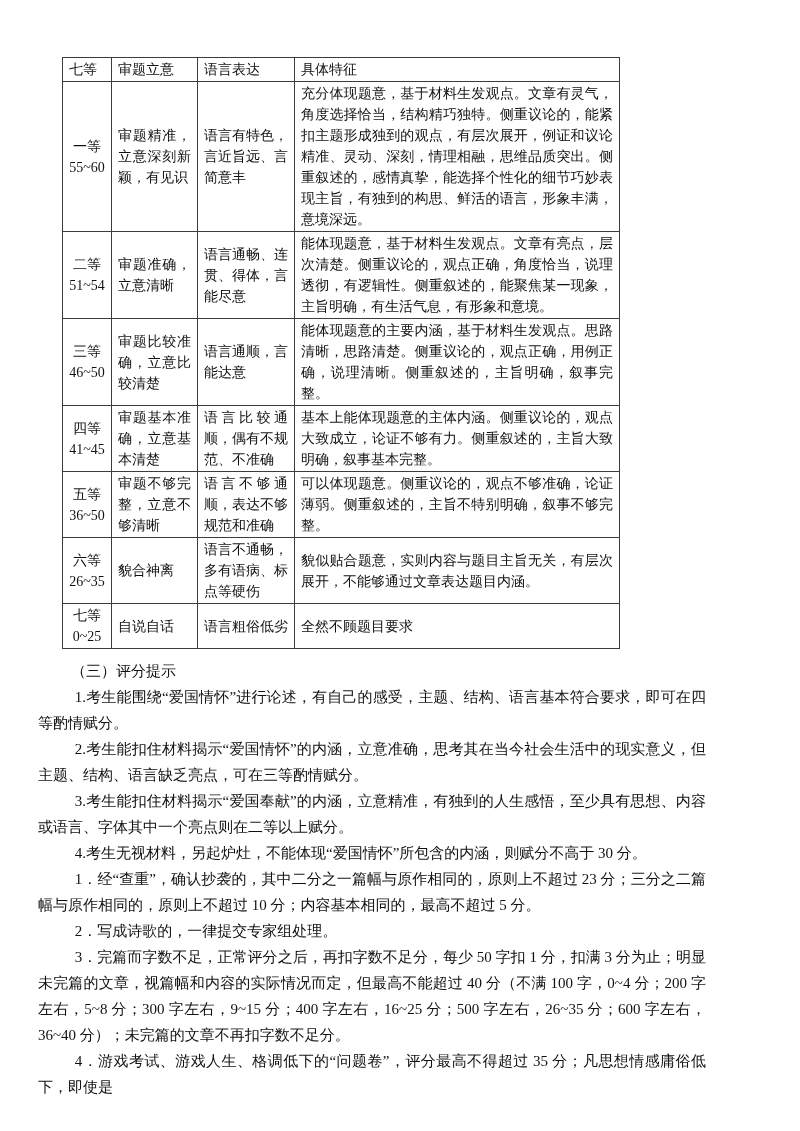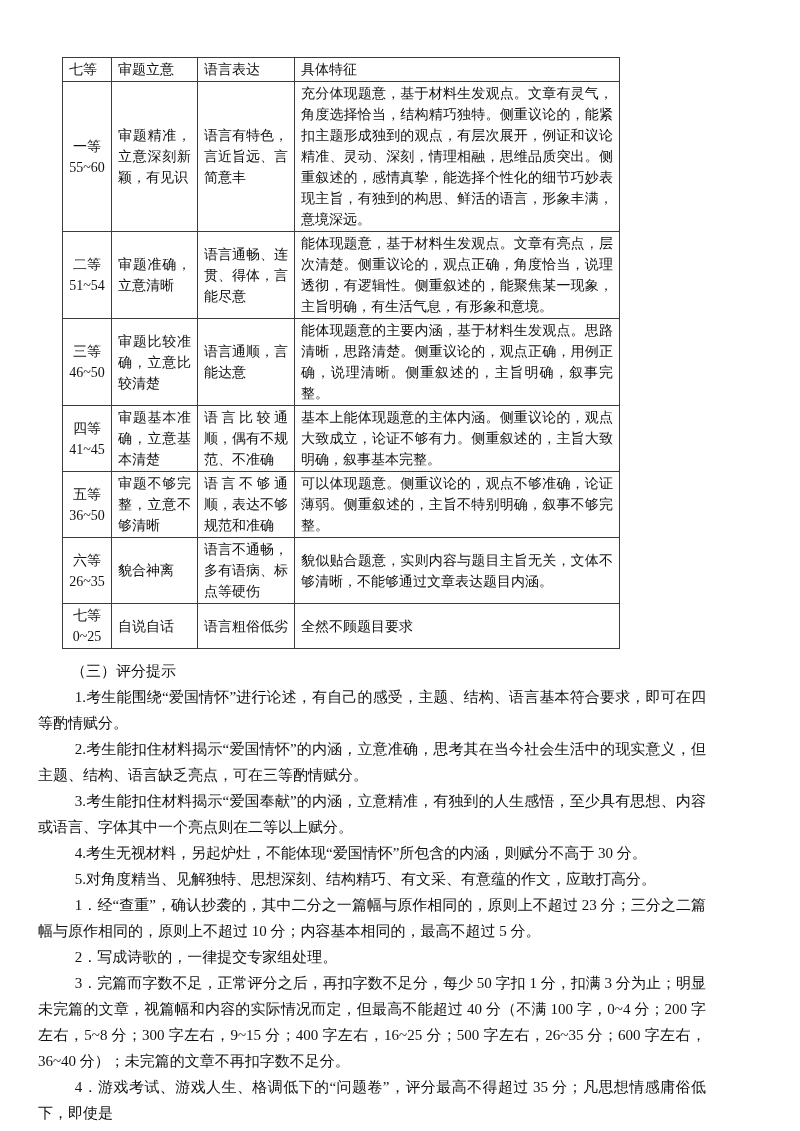"貌似贴合题意，实则内容与题目主旨无关，文体不够清晰，不能够通过文章表达题目内涵。" td.c-feat { text: 文体不够清晰 -> 有层次展开 }
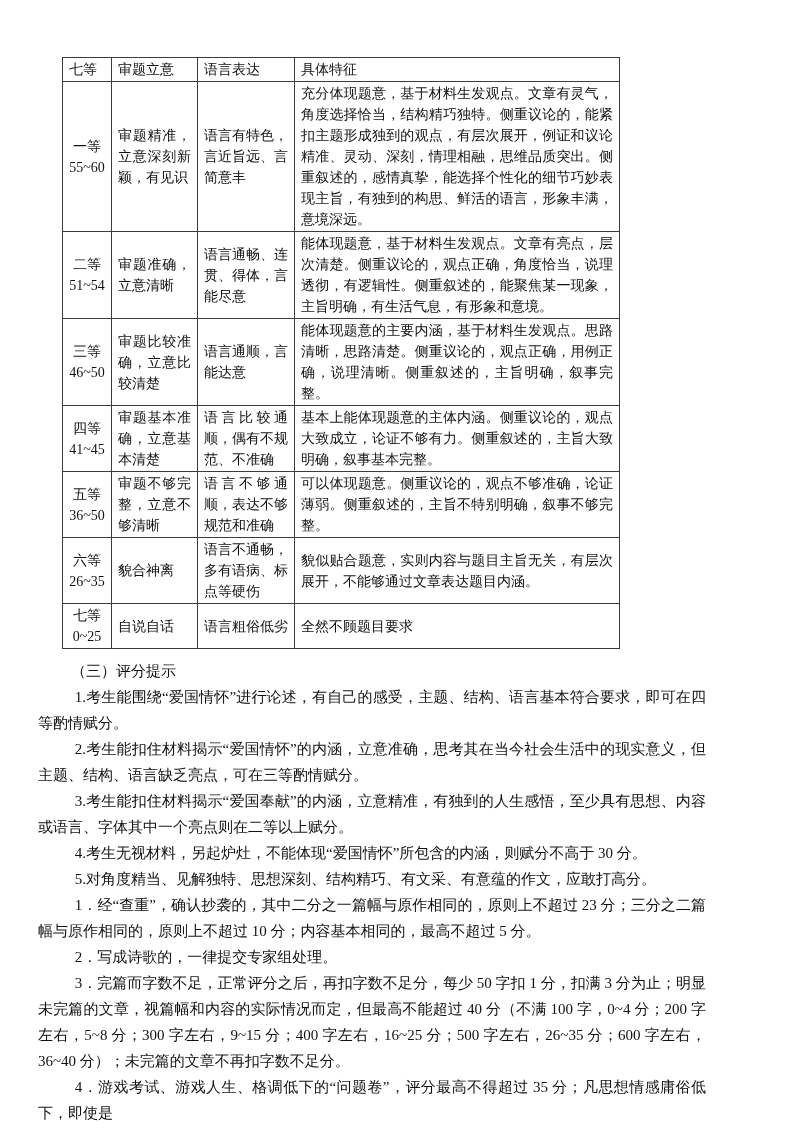"5.对角度精当、见解独特、思想深刻、结构精巧、有文采、有意蕴的作文，应敢打高分。" p.para { html: <p>5.对角度精当、见解独特、思想深刻、结构精巧、有文采、有意蕴的作文，应敢打高分。</p> -> none }
